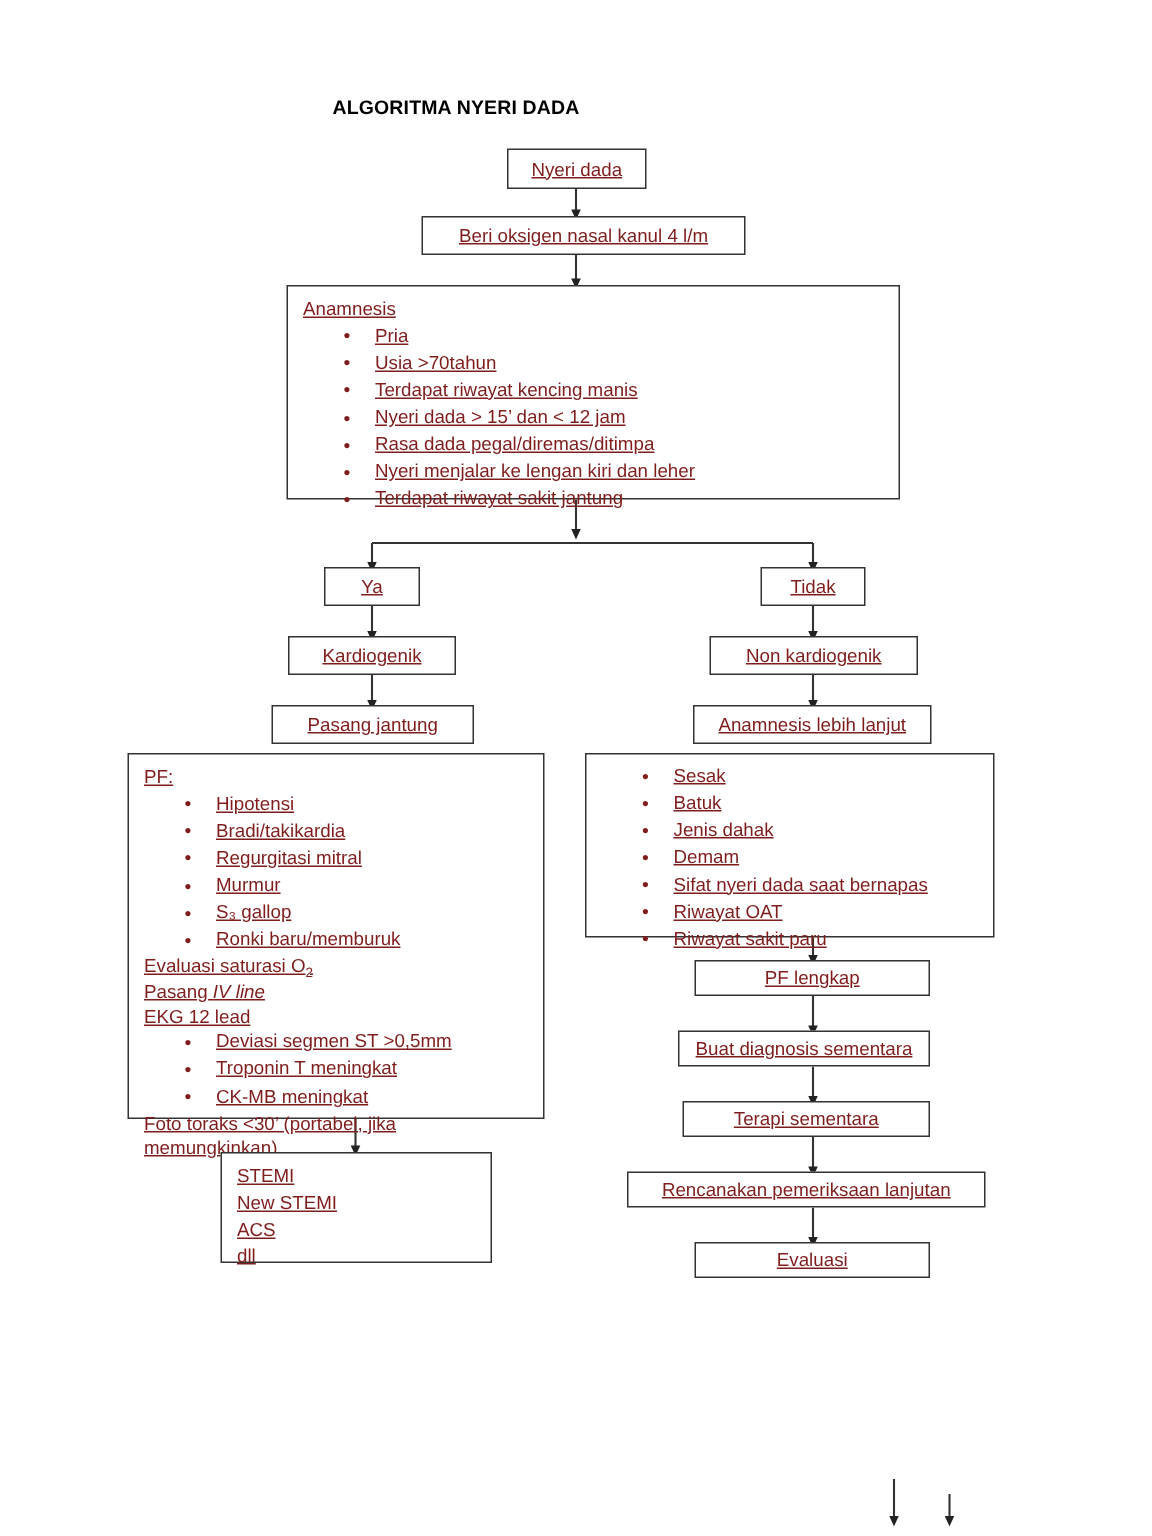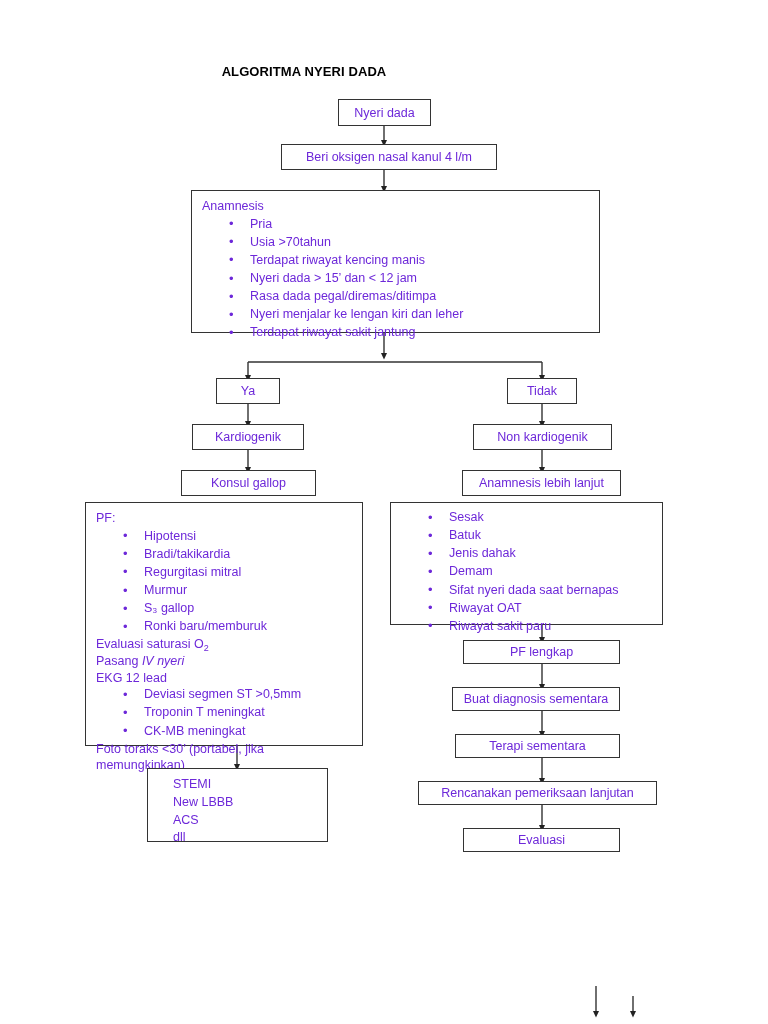"Nyeri dada" .node { color: #6d28d9 -> #7f1d1d; text-decoration: none -> underline }
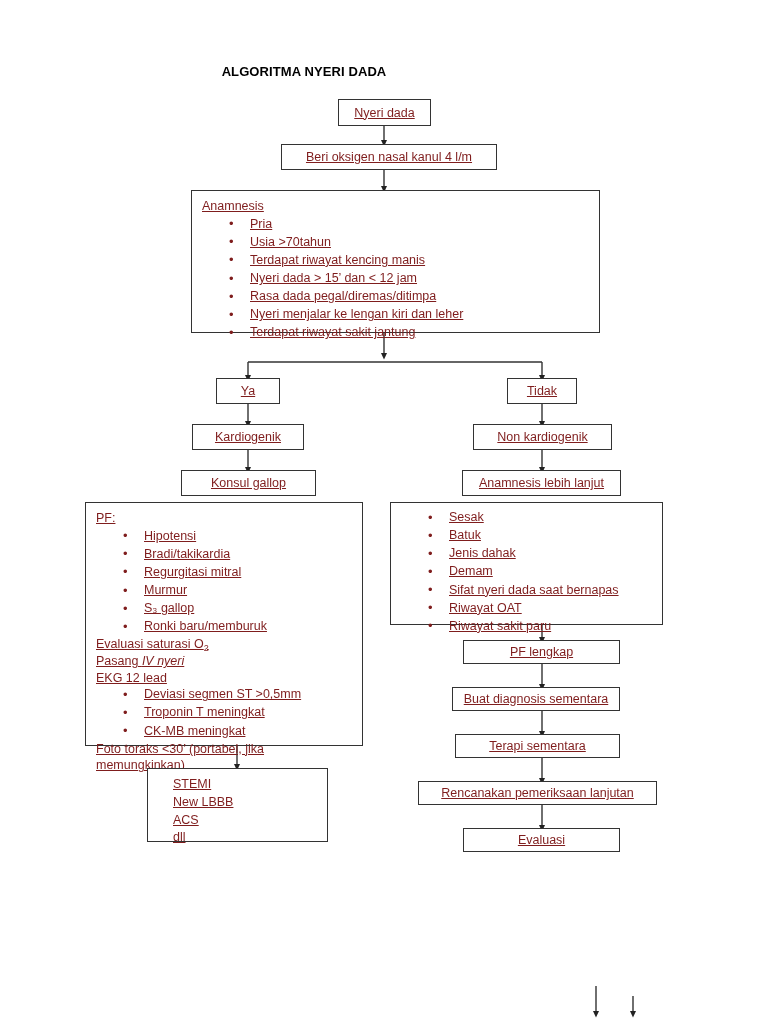"Konsul gallop" span.node-label { text: Konsul gallop -> Pasang jantung }
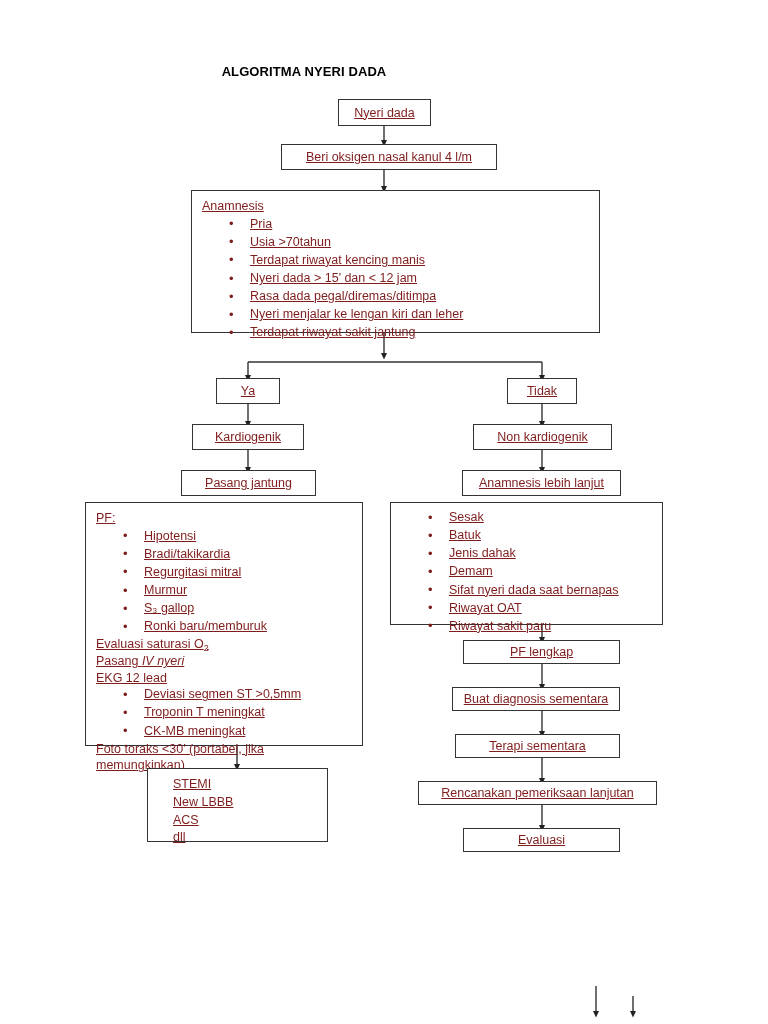"IV nyeri" span.ital { text: nyeri -> line }
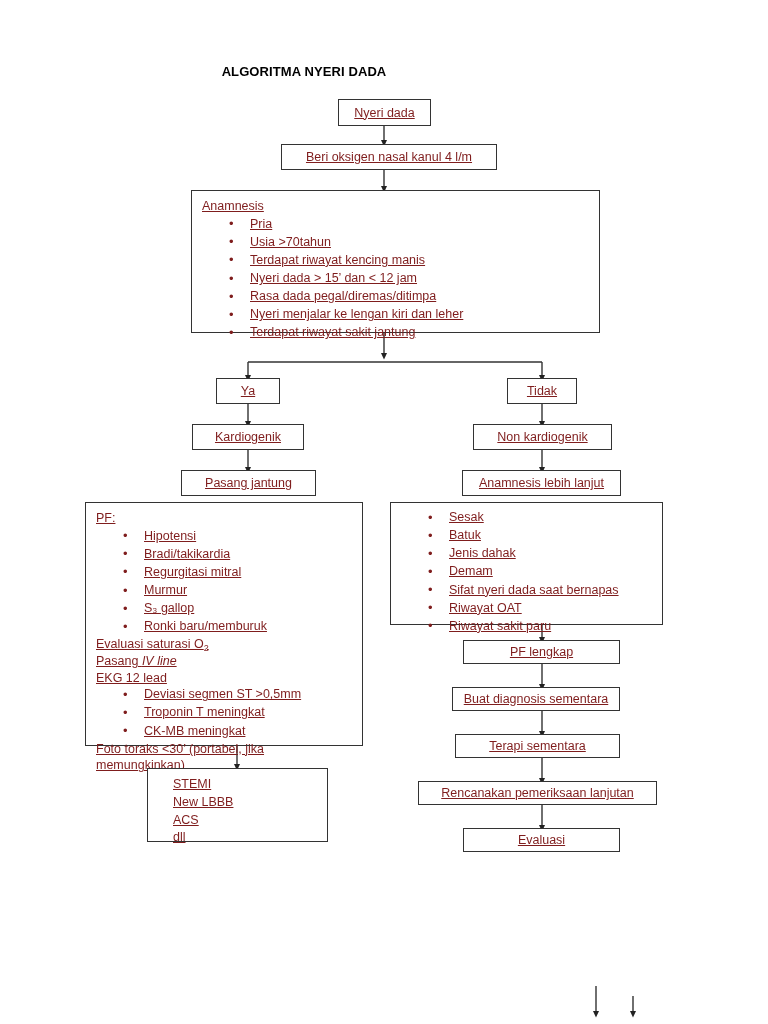"STEMI" .stack-line { margin-left: 15px -> none }
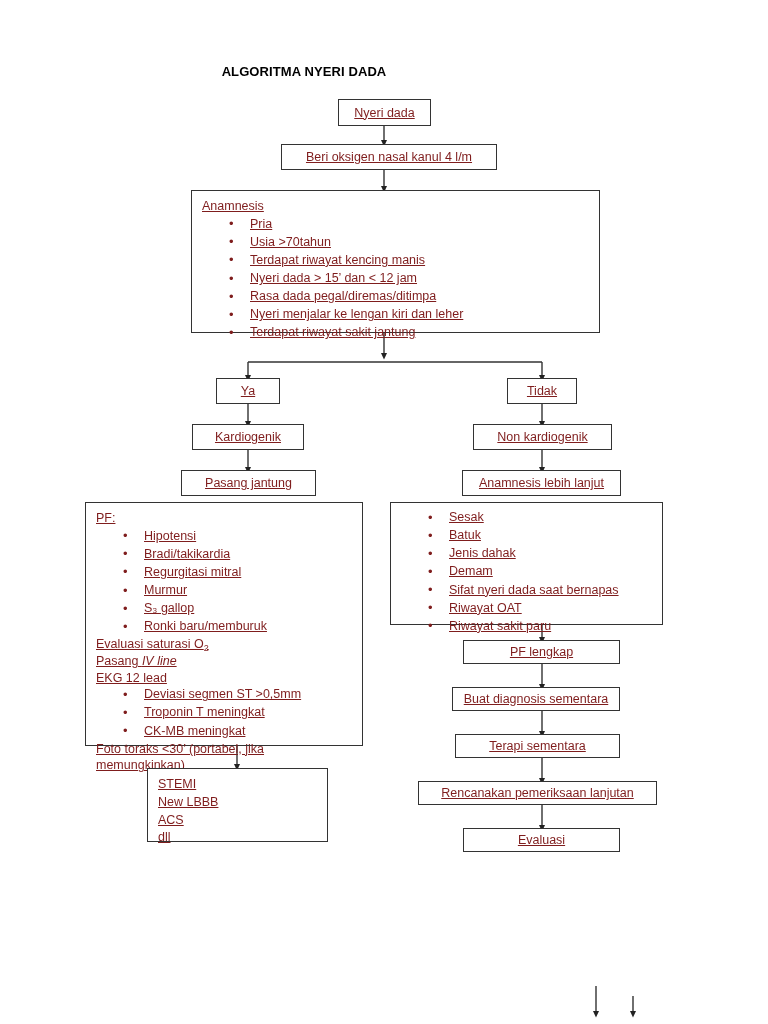"New LBBB" span.stack-line { text: LBBB -> STEMI }
